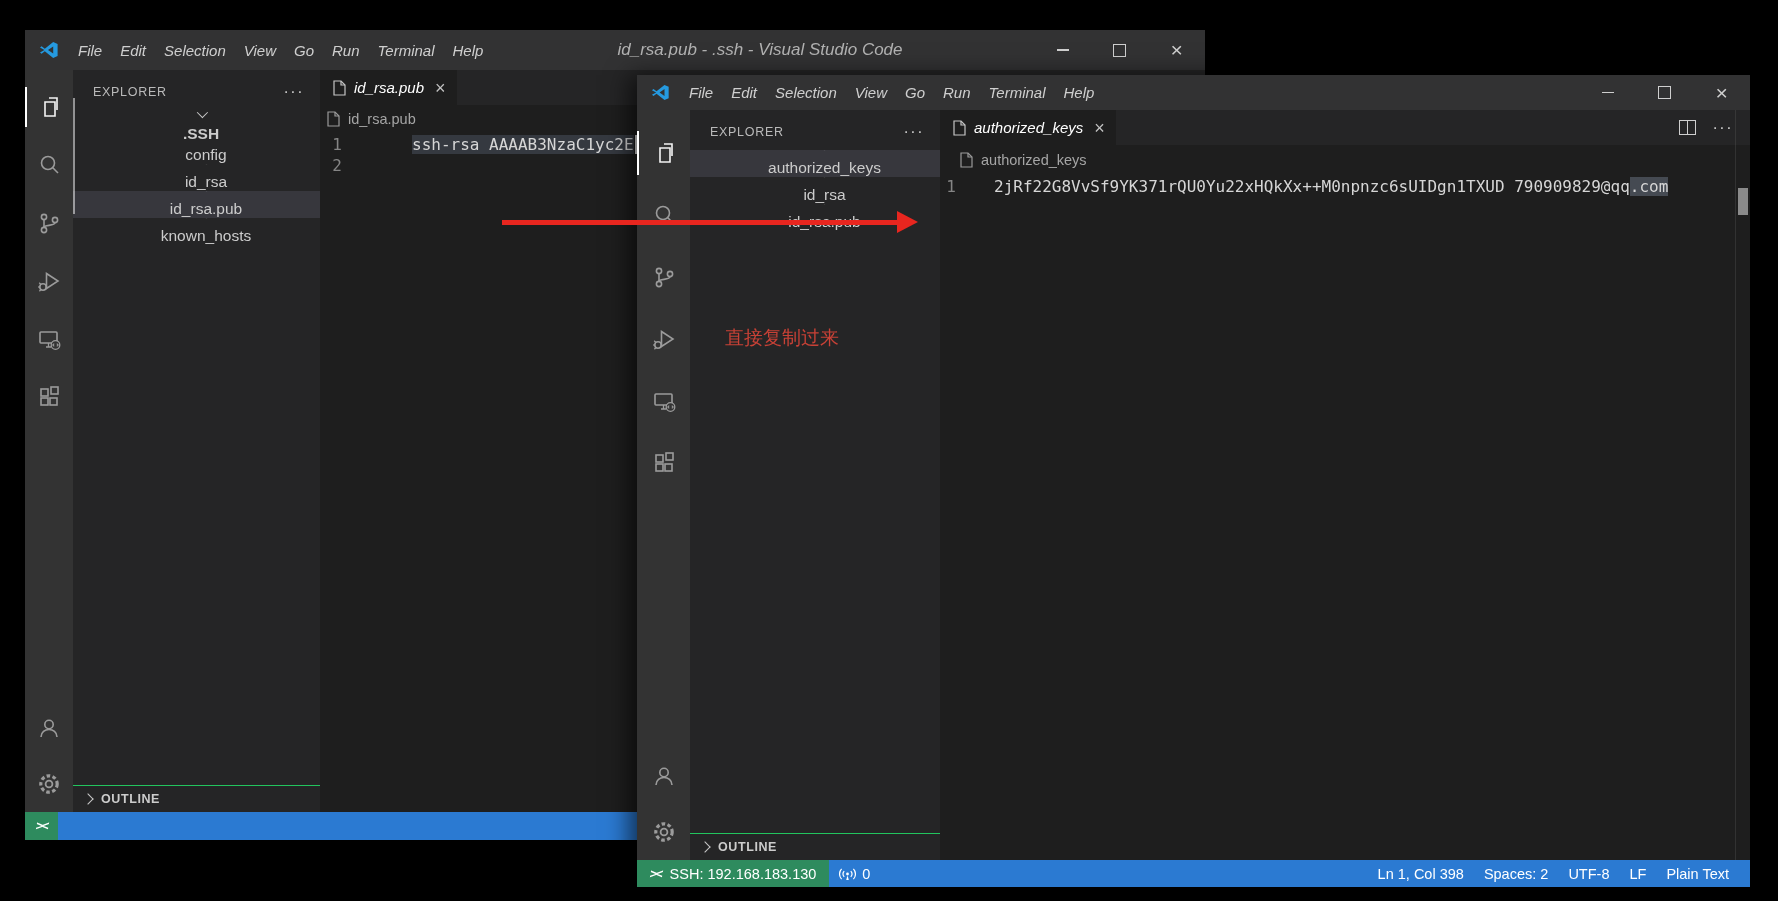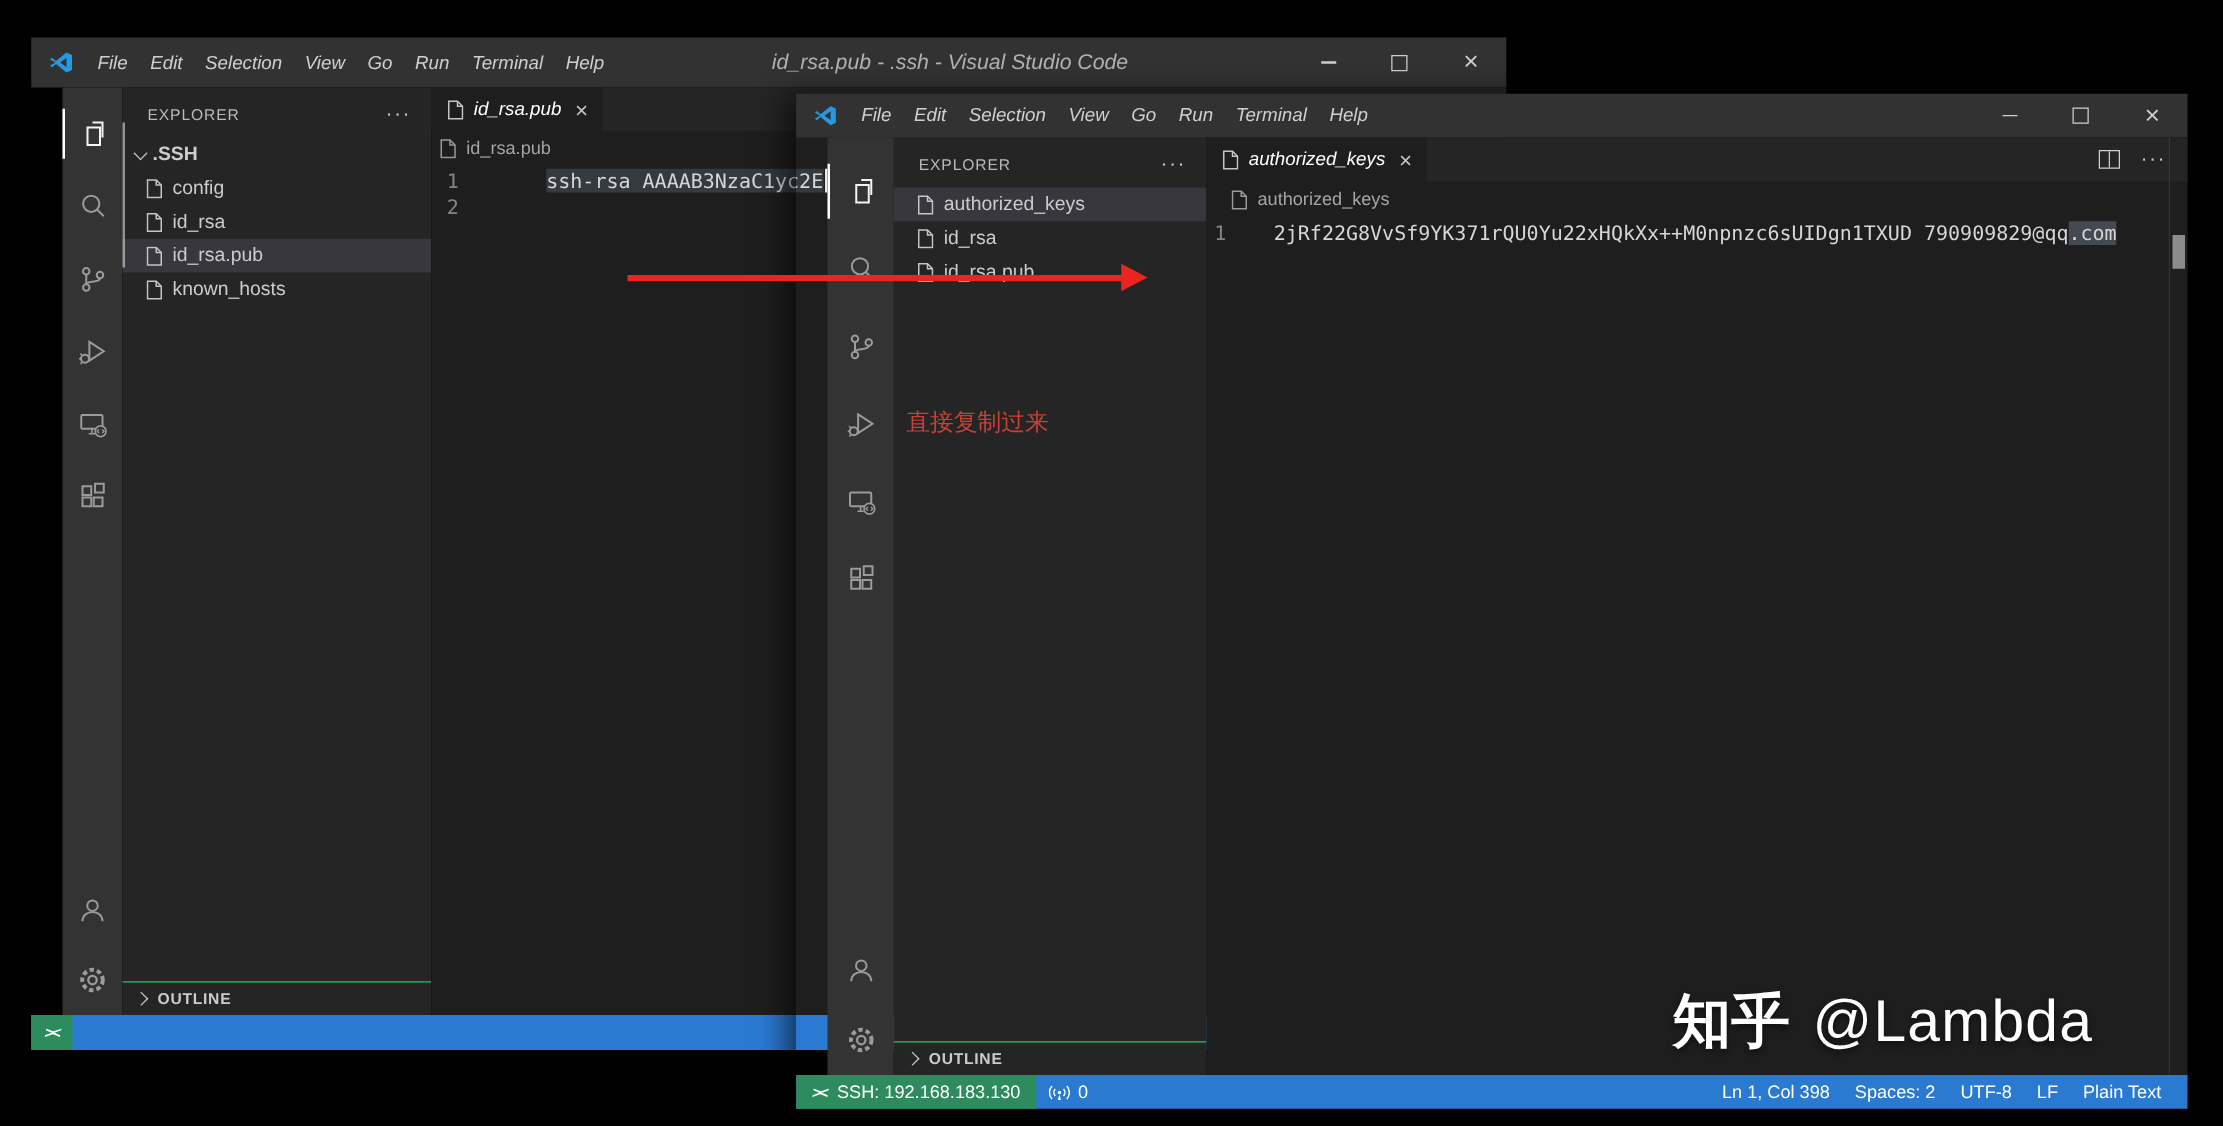"EXPLORER" .wbody { margin-left: 25px -> none }
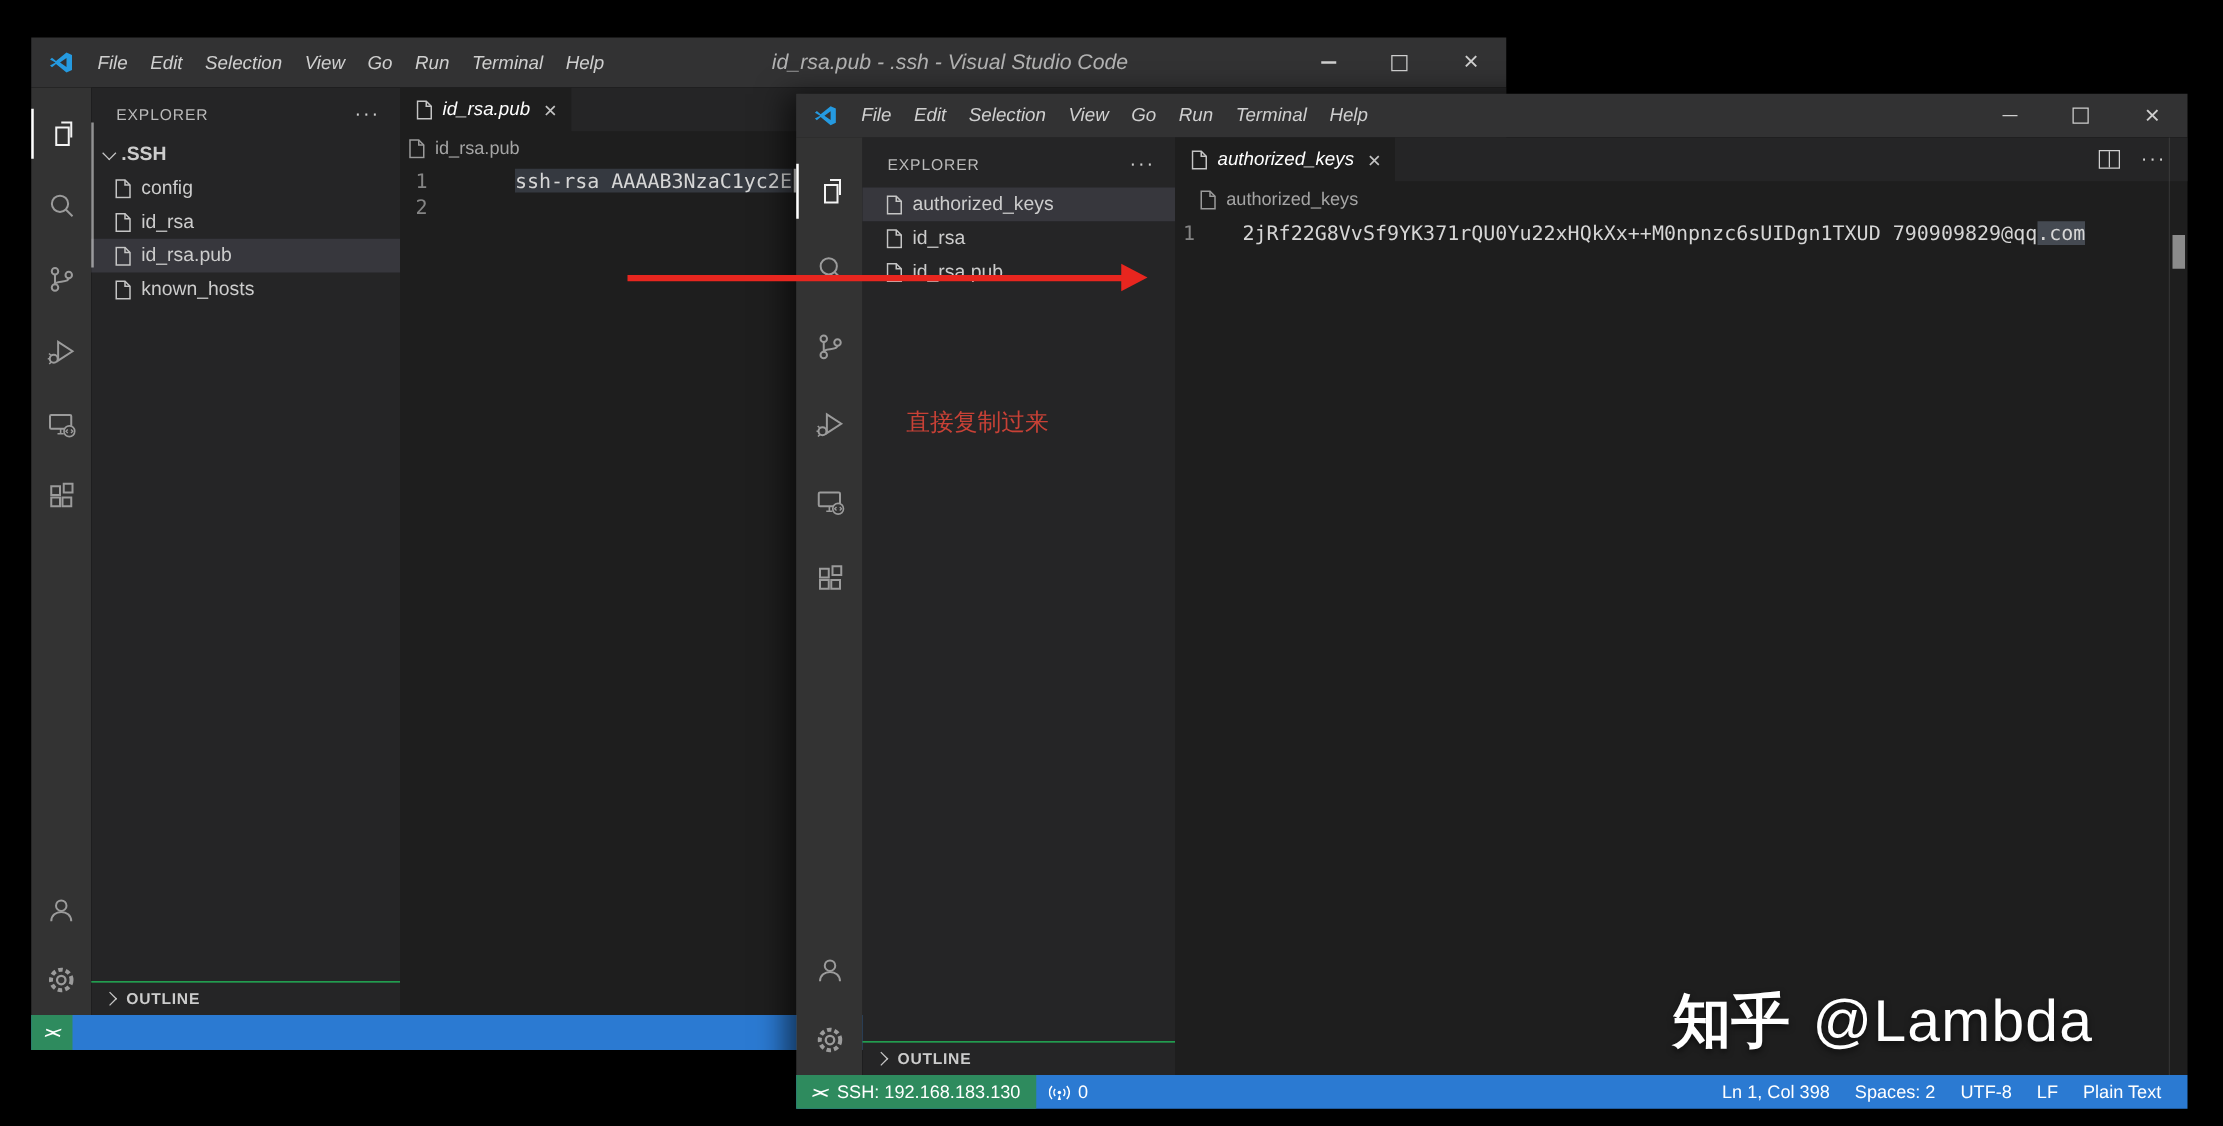".SSH" .row { flex-direction: none -> column }
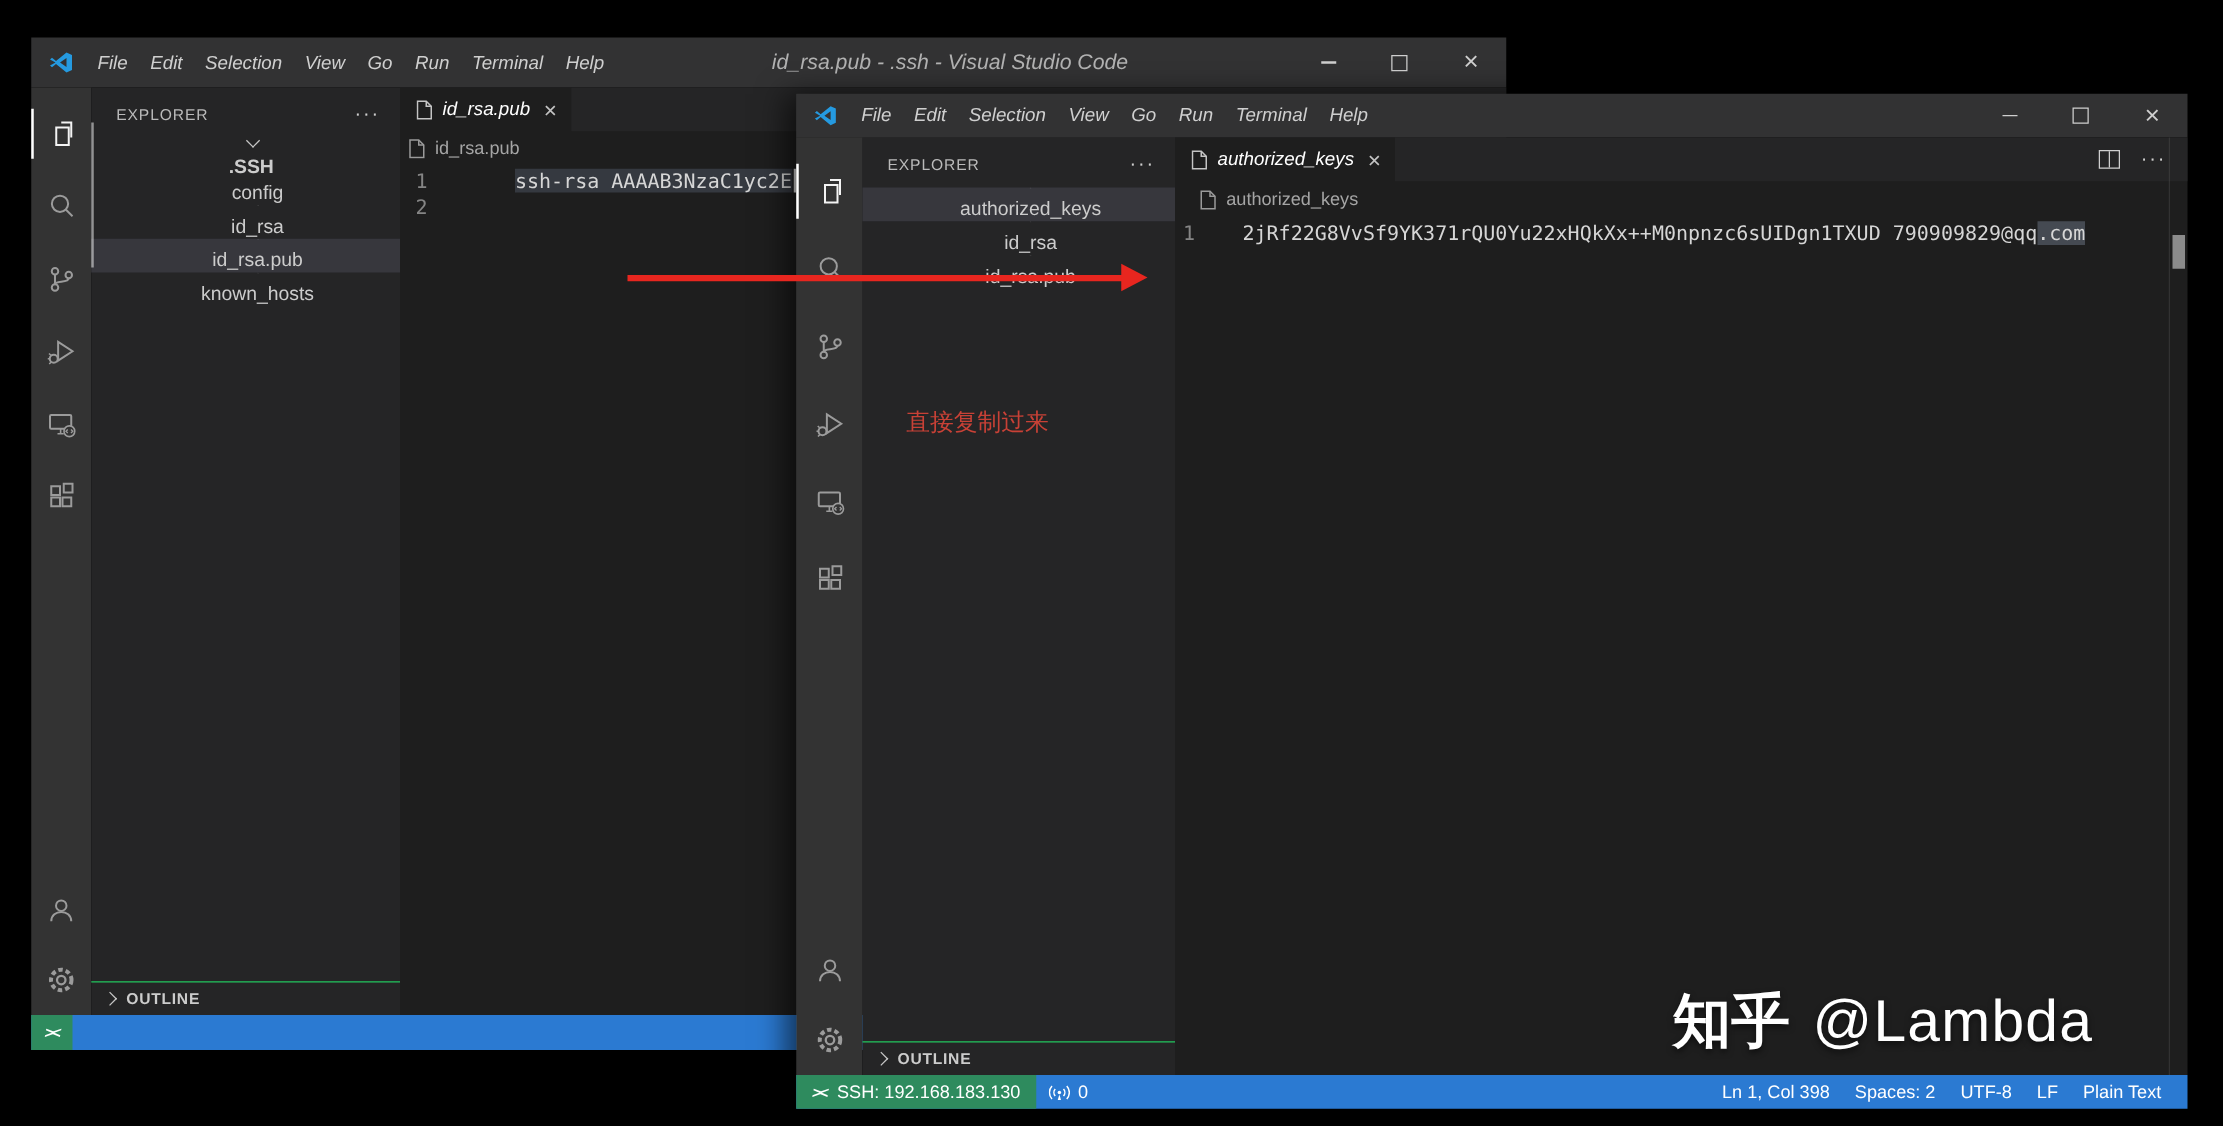"知乎" div.watermark { html: <div> <span>知乎</span> <span>@Lambda</span> </div> -> none }
